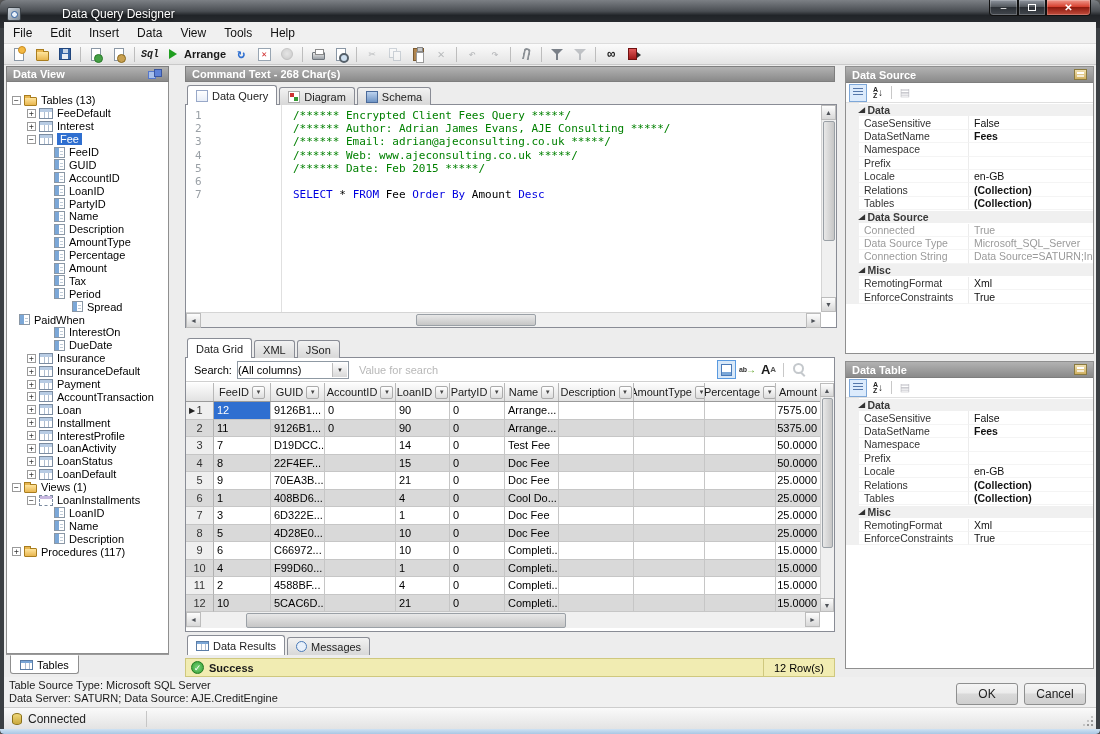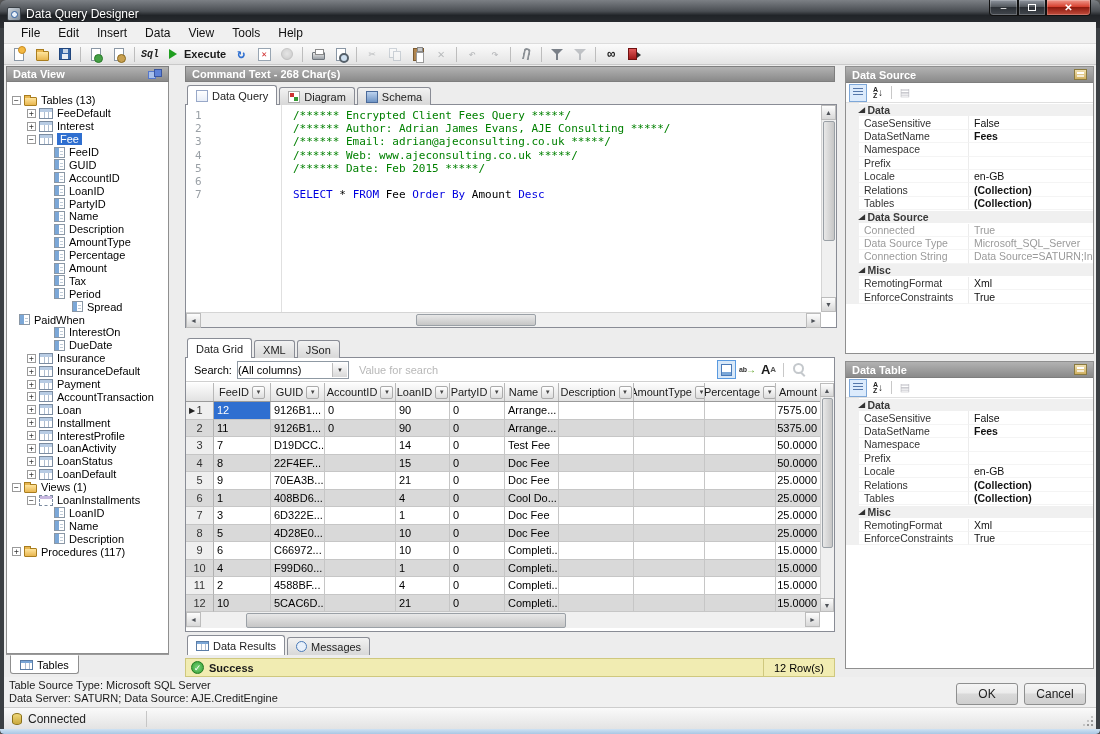"Data Query Designer" .titlebar { gap: none -> 36px }
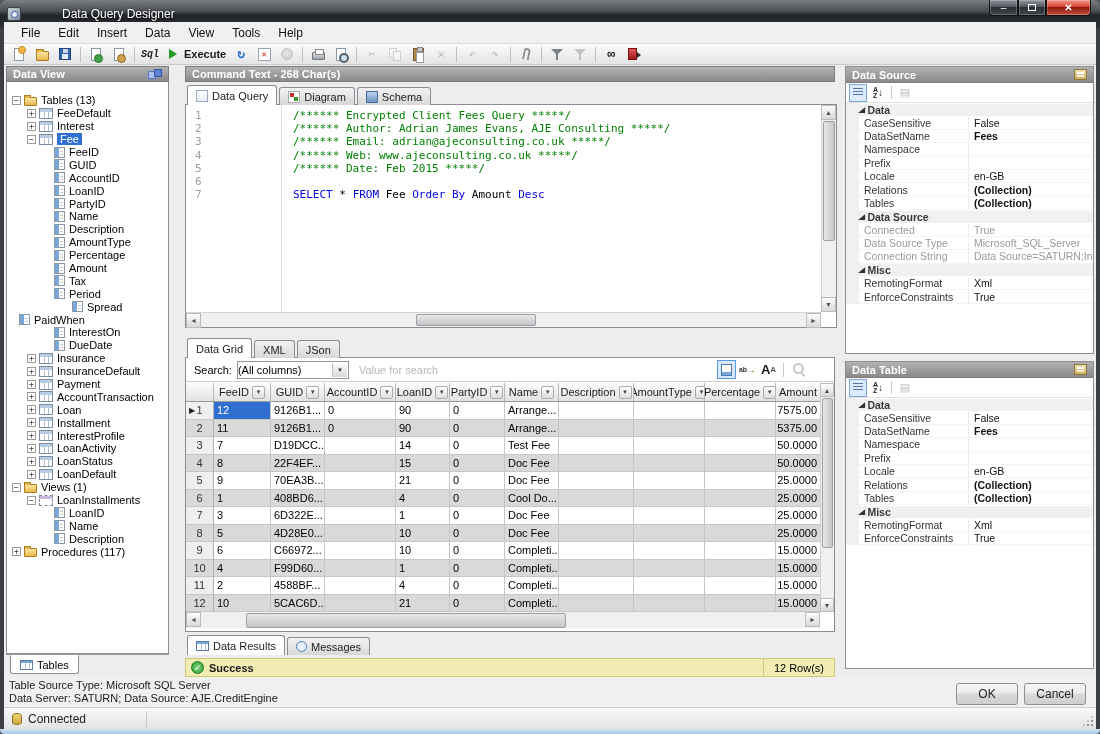"File" .menubar { padding-left: 8px -> none }
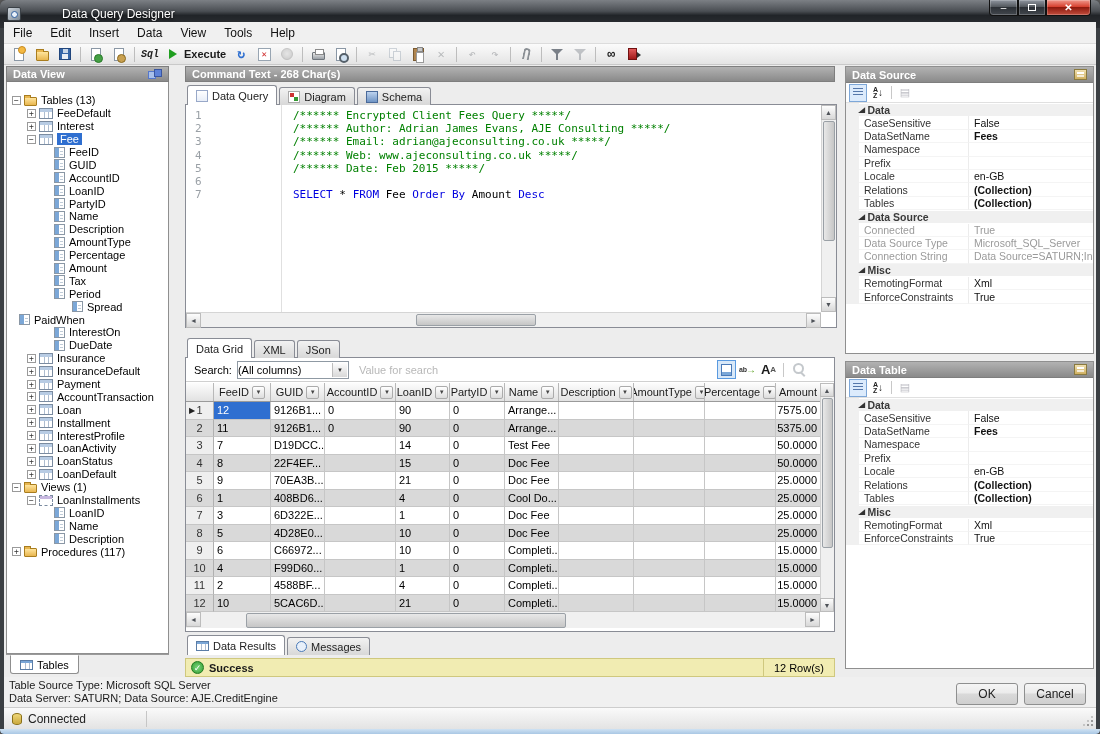"Execute" span.tlabel { text: Execute -> Arrange }
